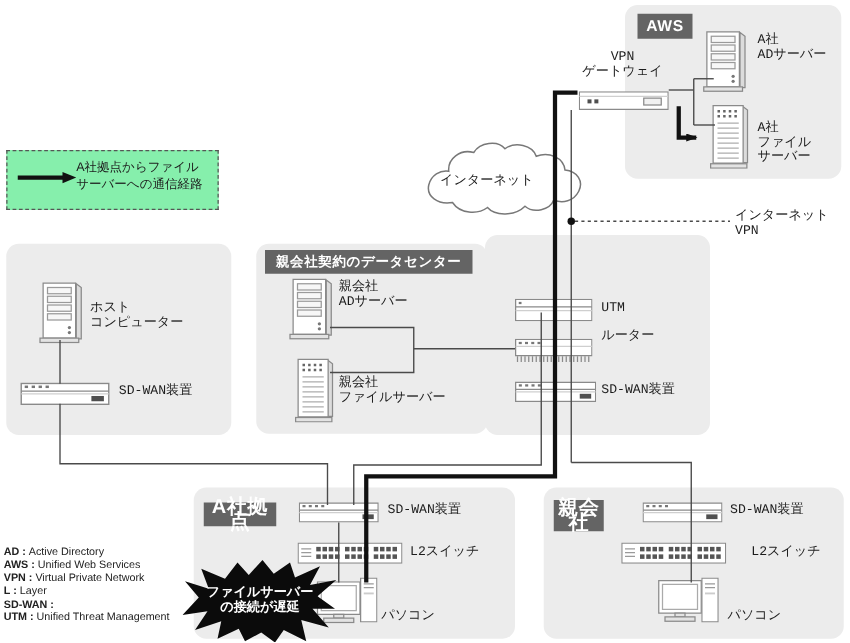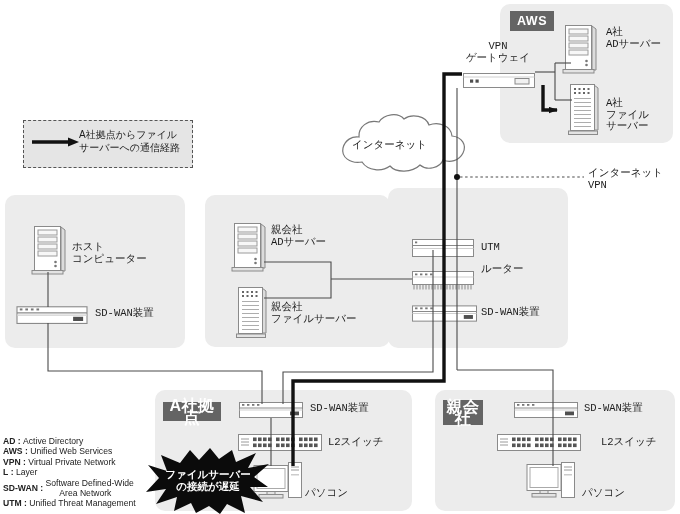"A社拠点からファイル" .legend-box { background: #e5e5e5 -> #86efac; left: 23px -> 5px }
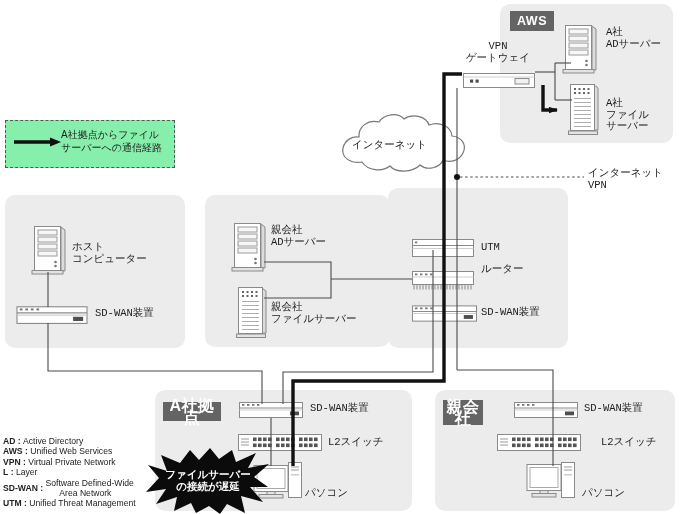"親会社契約のデータセンター" div.tag { html: none -> <div>親会社契約のデータセンター</div> }
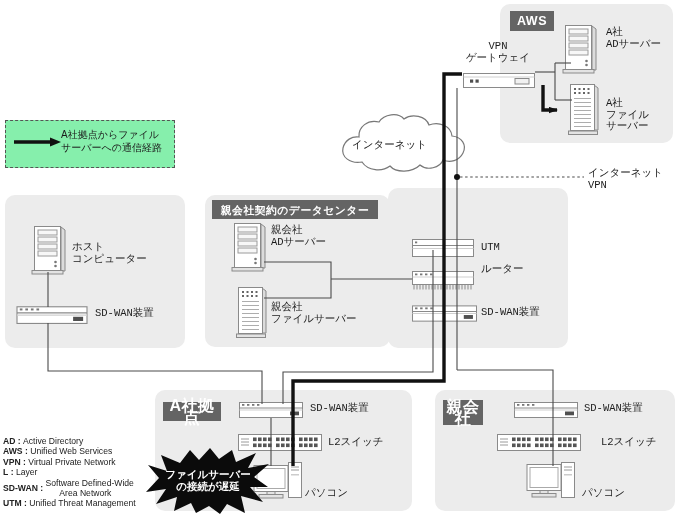"Software Defined-Wide" span.abbr-def { html: <span>Software Defined-Wide Area Network</span> -> none }
